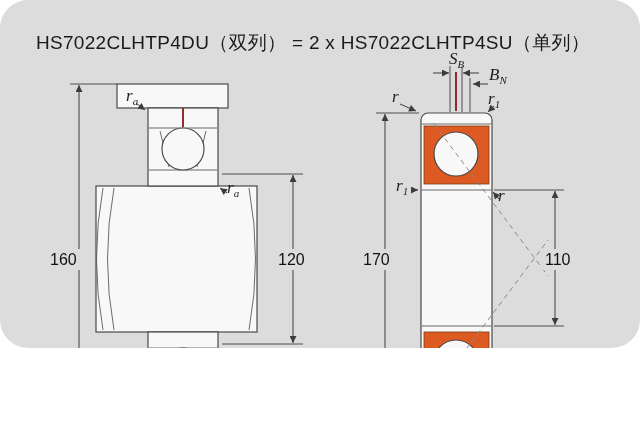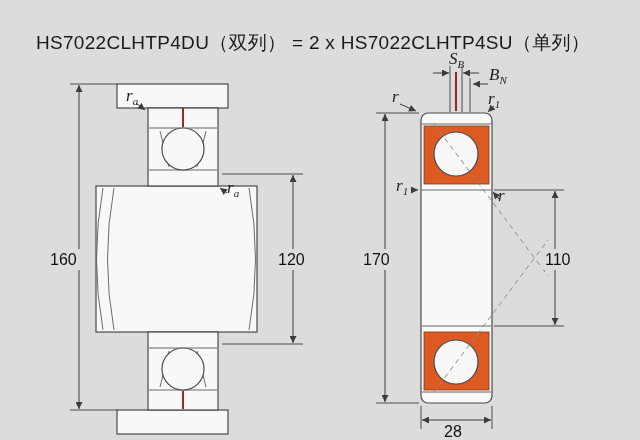"HS7022CLHTP4DU（双列） = 2 x" .stage { border-radius: none -> 28px; height: 440px -> 348px }
